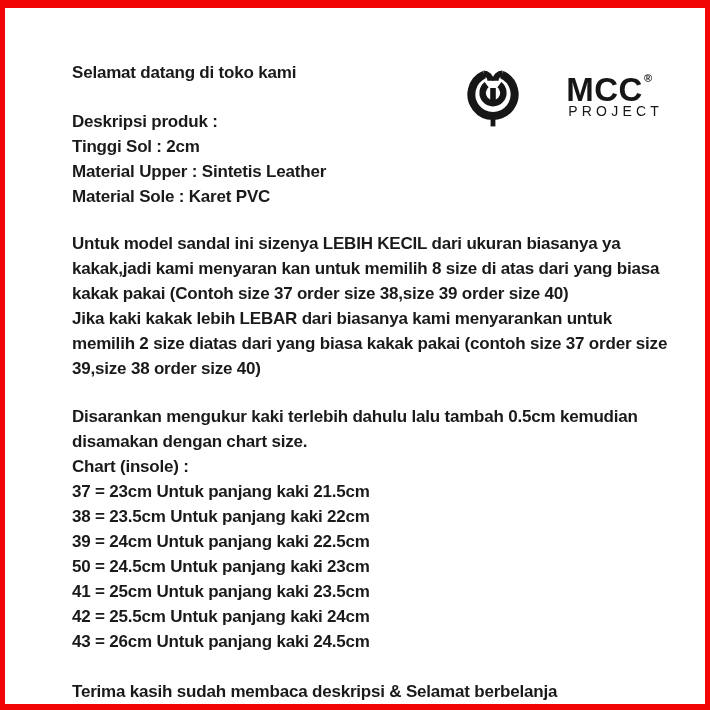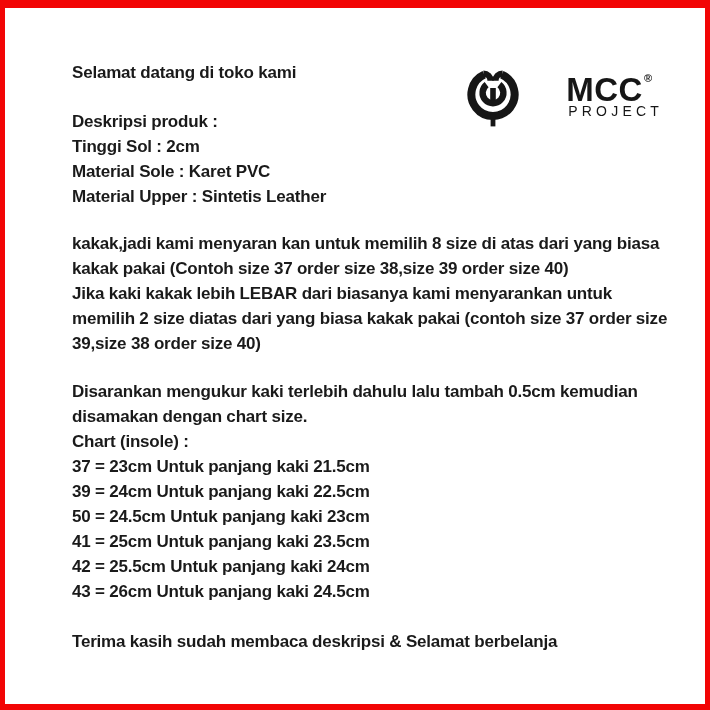"Material Sole : Karet PVC" div.line { order: before "Material Upper : Sintetis Leather" -> after "Material Upper : Sintetis Leather" }
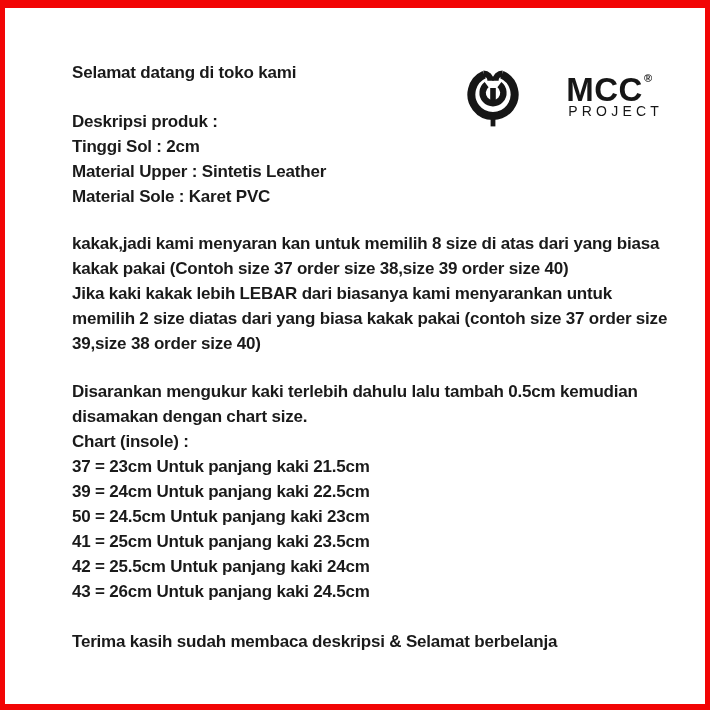"Untuk model sandal ini sizenya" div.line { html: none -> <div>Untuk model sandal ini sizenya LEBIH KECIL dari ukuran biasanya ya</div> }
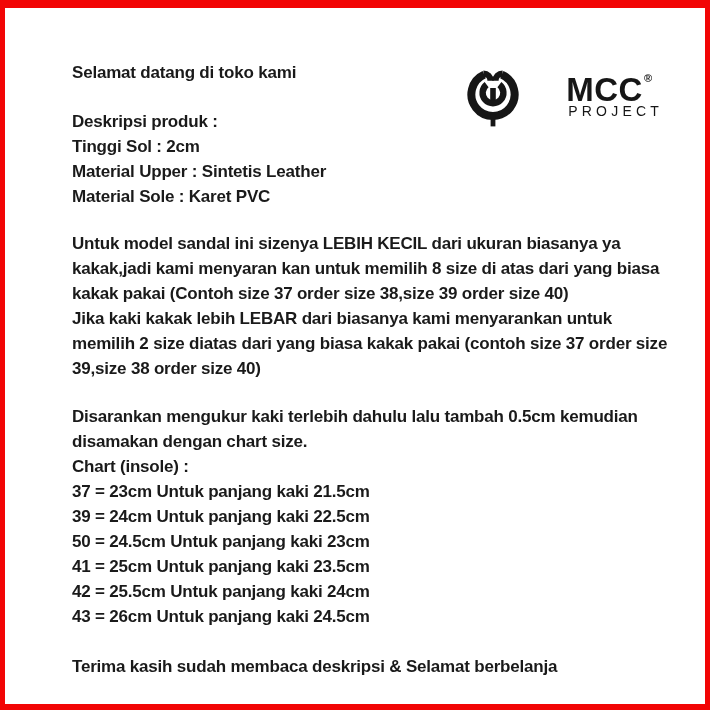"38 = 23.5cm Untuk panjang" div.line { html: none -> <div>38 = 23.5cm Untuk panjang kaki 22cm</div> }
